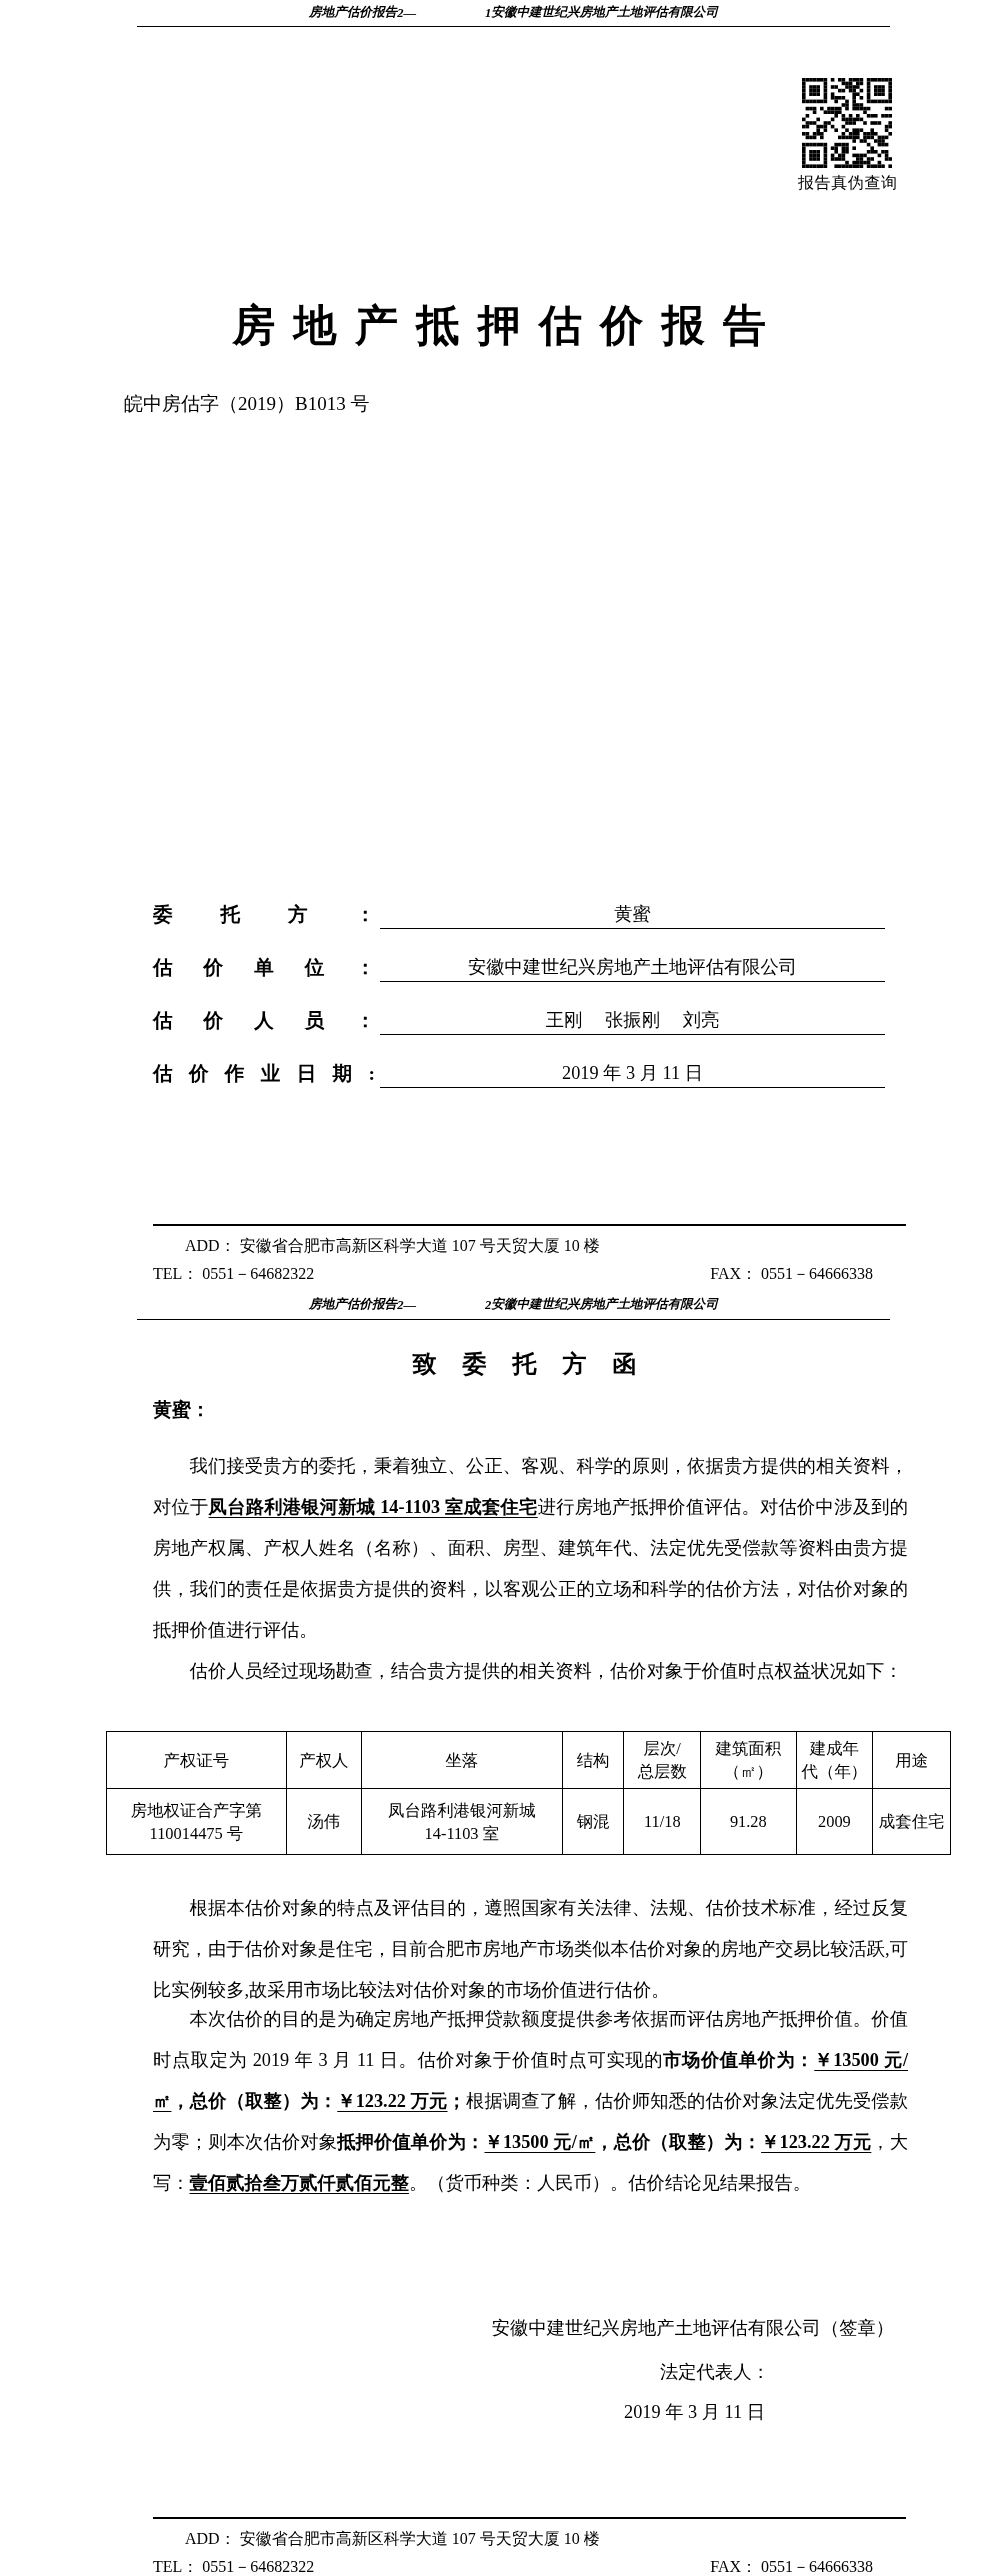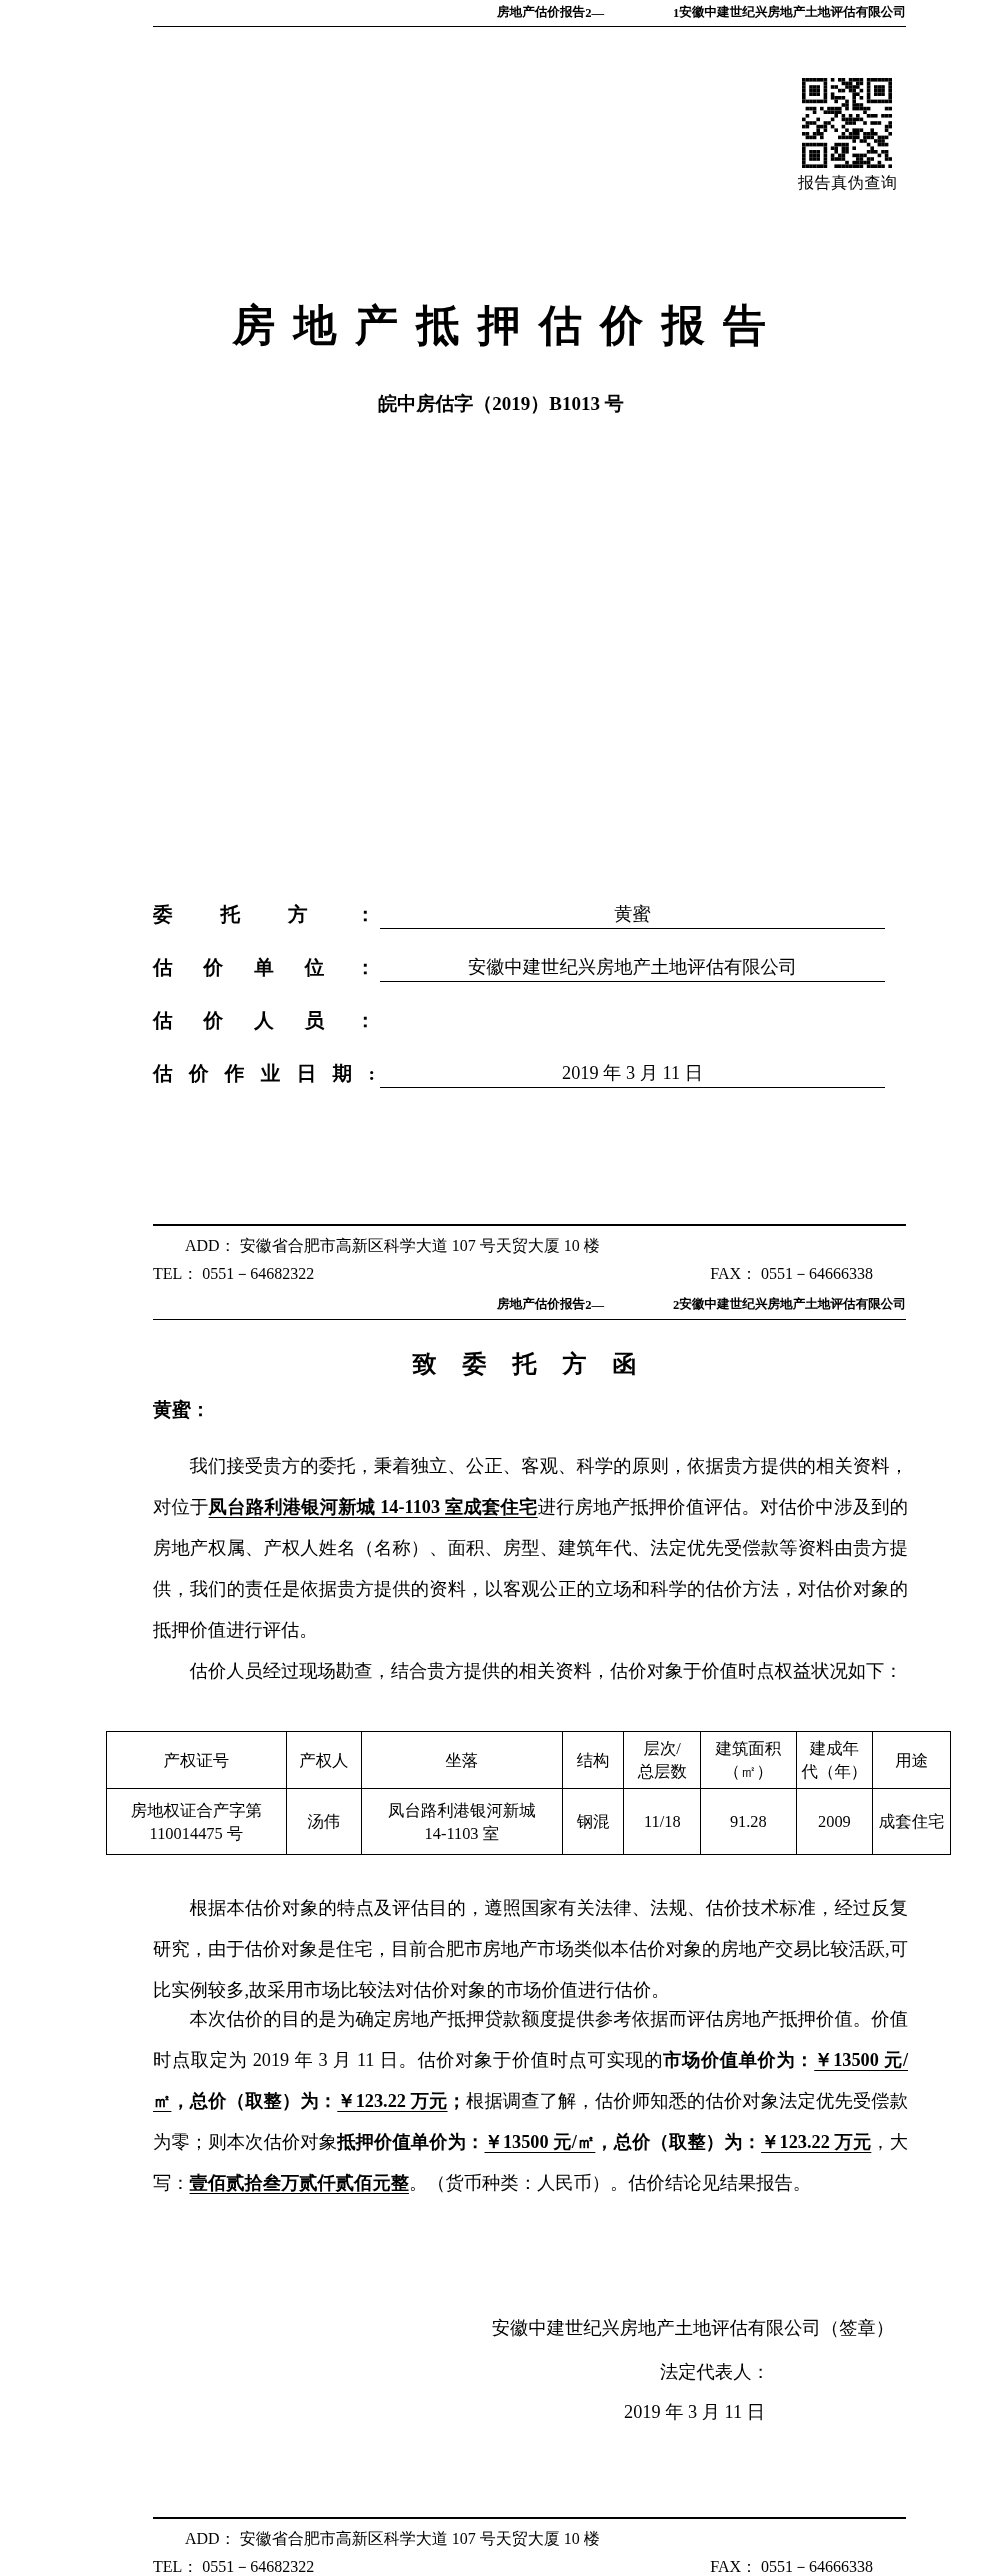"房地产估价报告" .page-header { font-style: none -> italic; justify-content: flex-end -> center; left: 153px -> 137px }
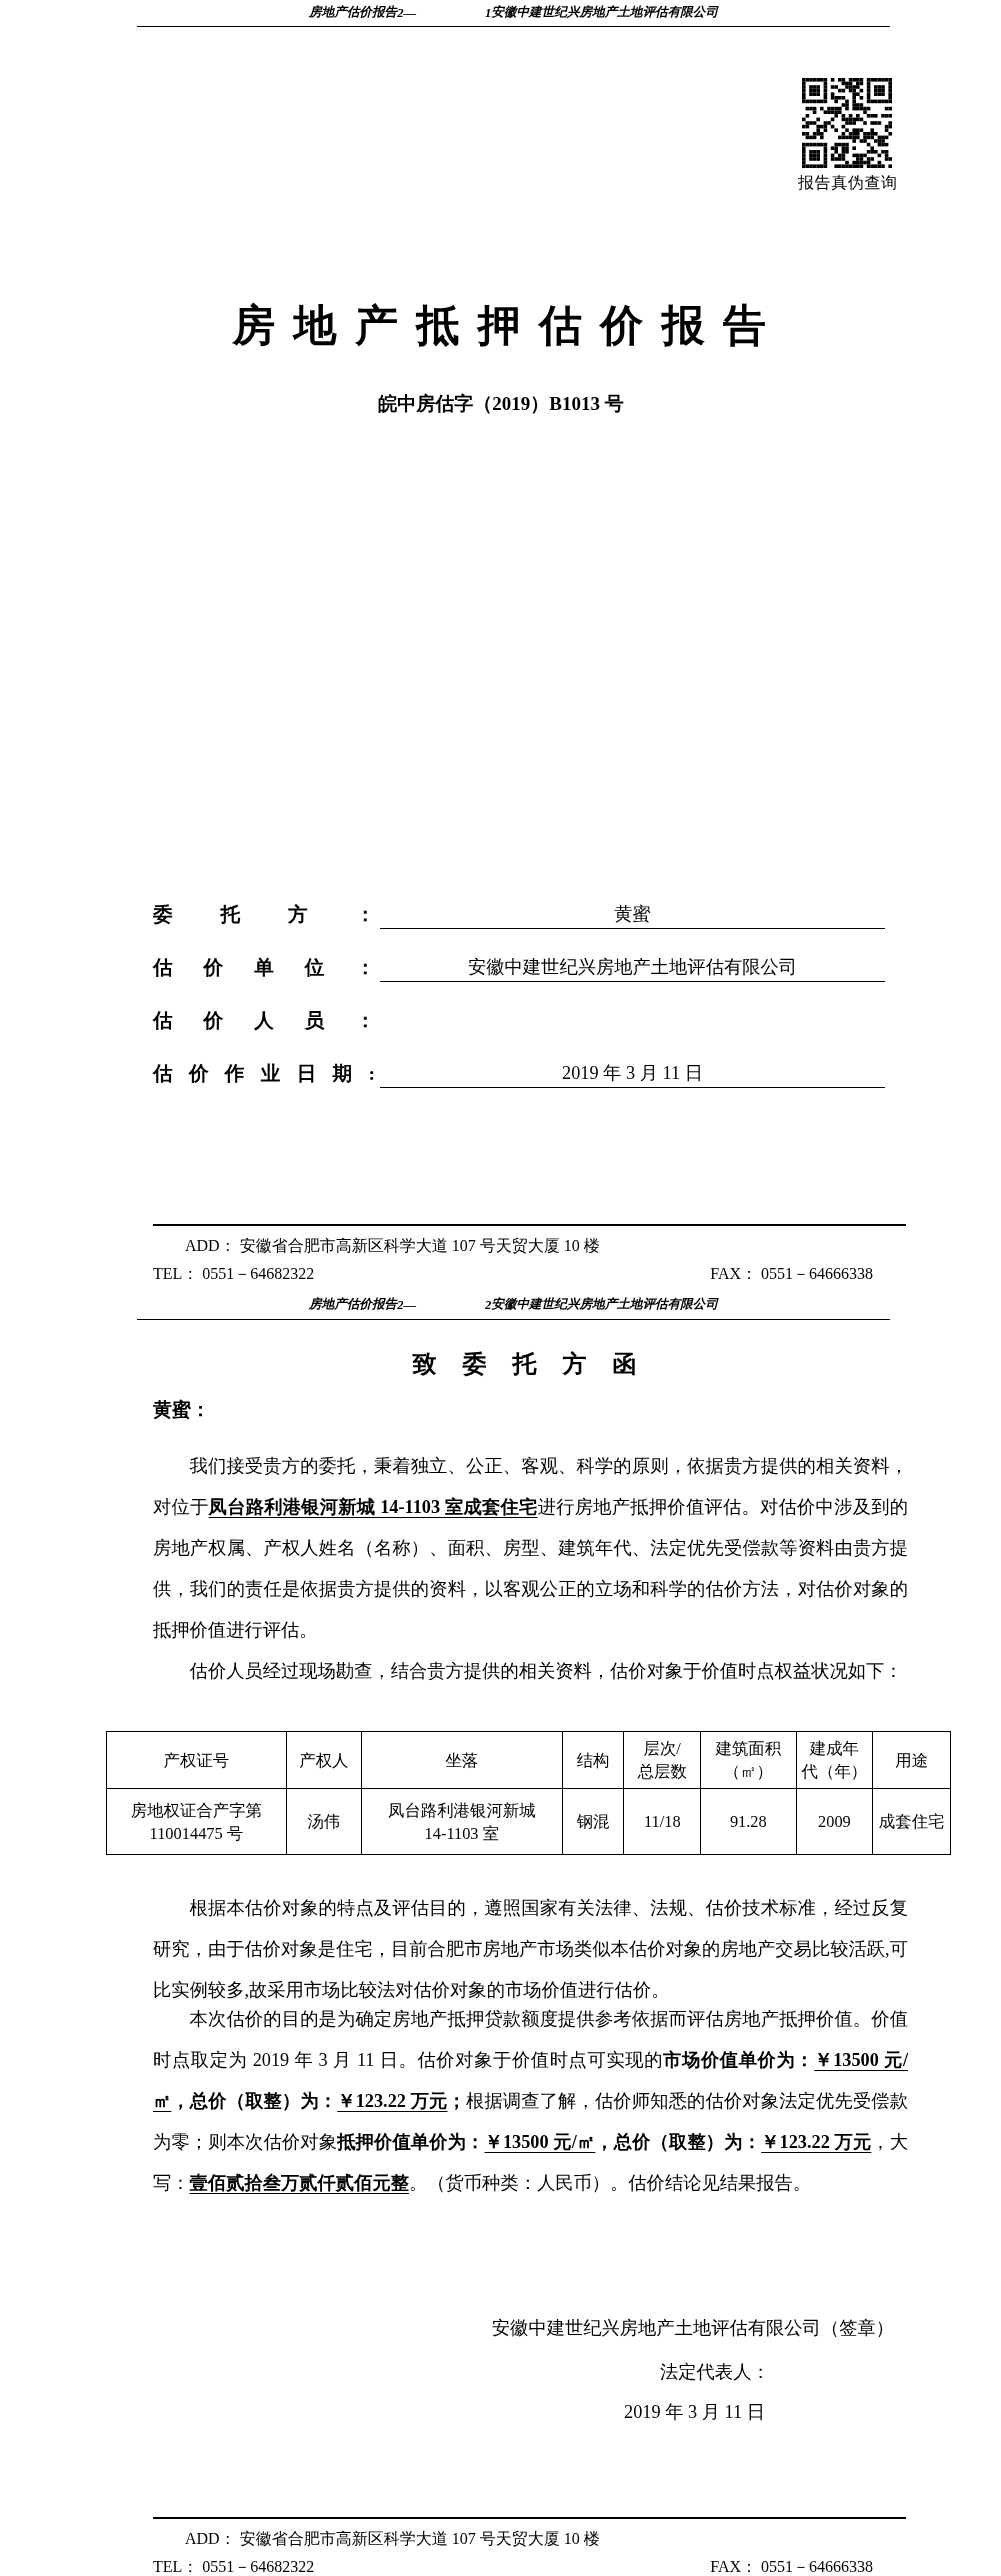"皖中房估字（2019）B1013 号" .report-no { font-weight: bold -> normal; text-align: center -> left }
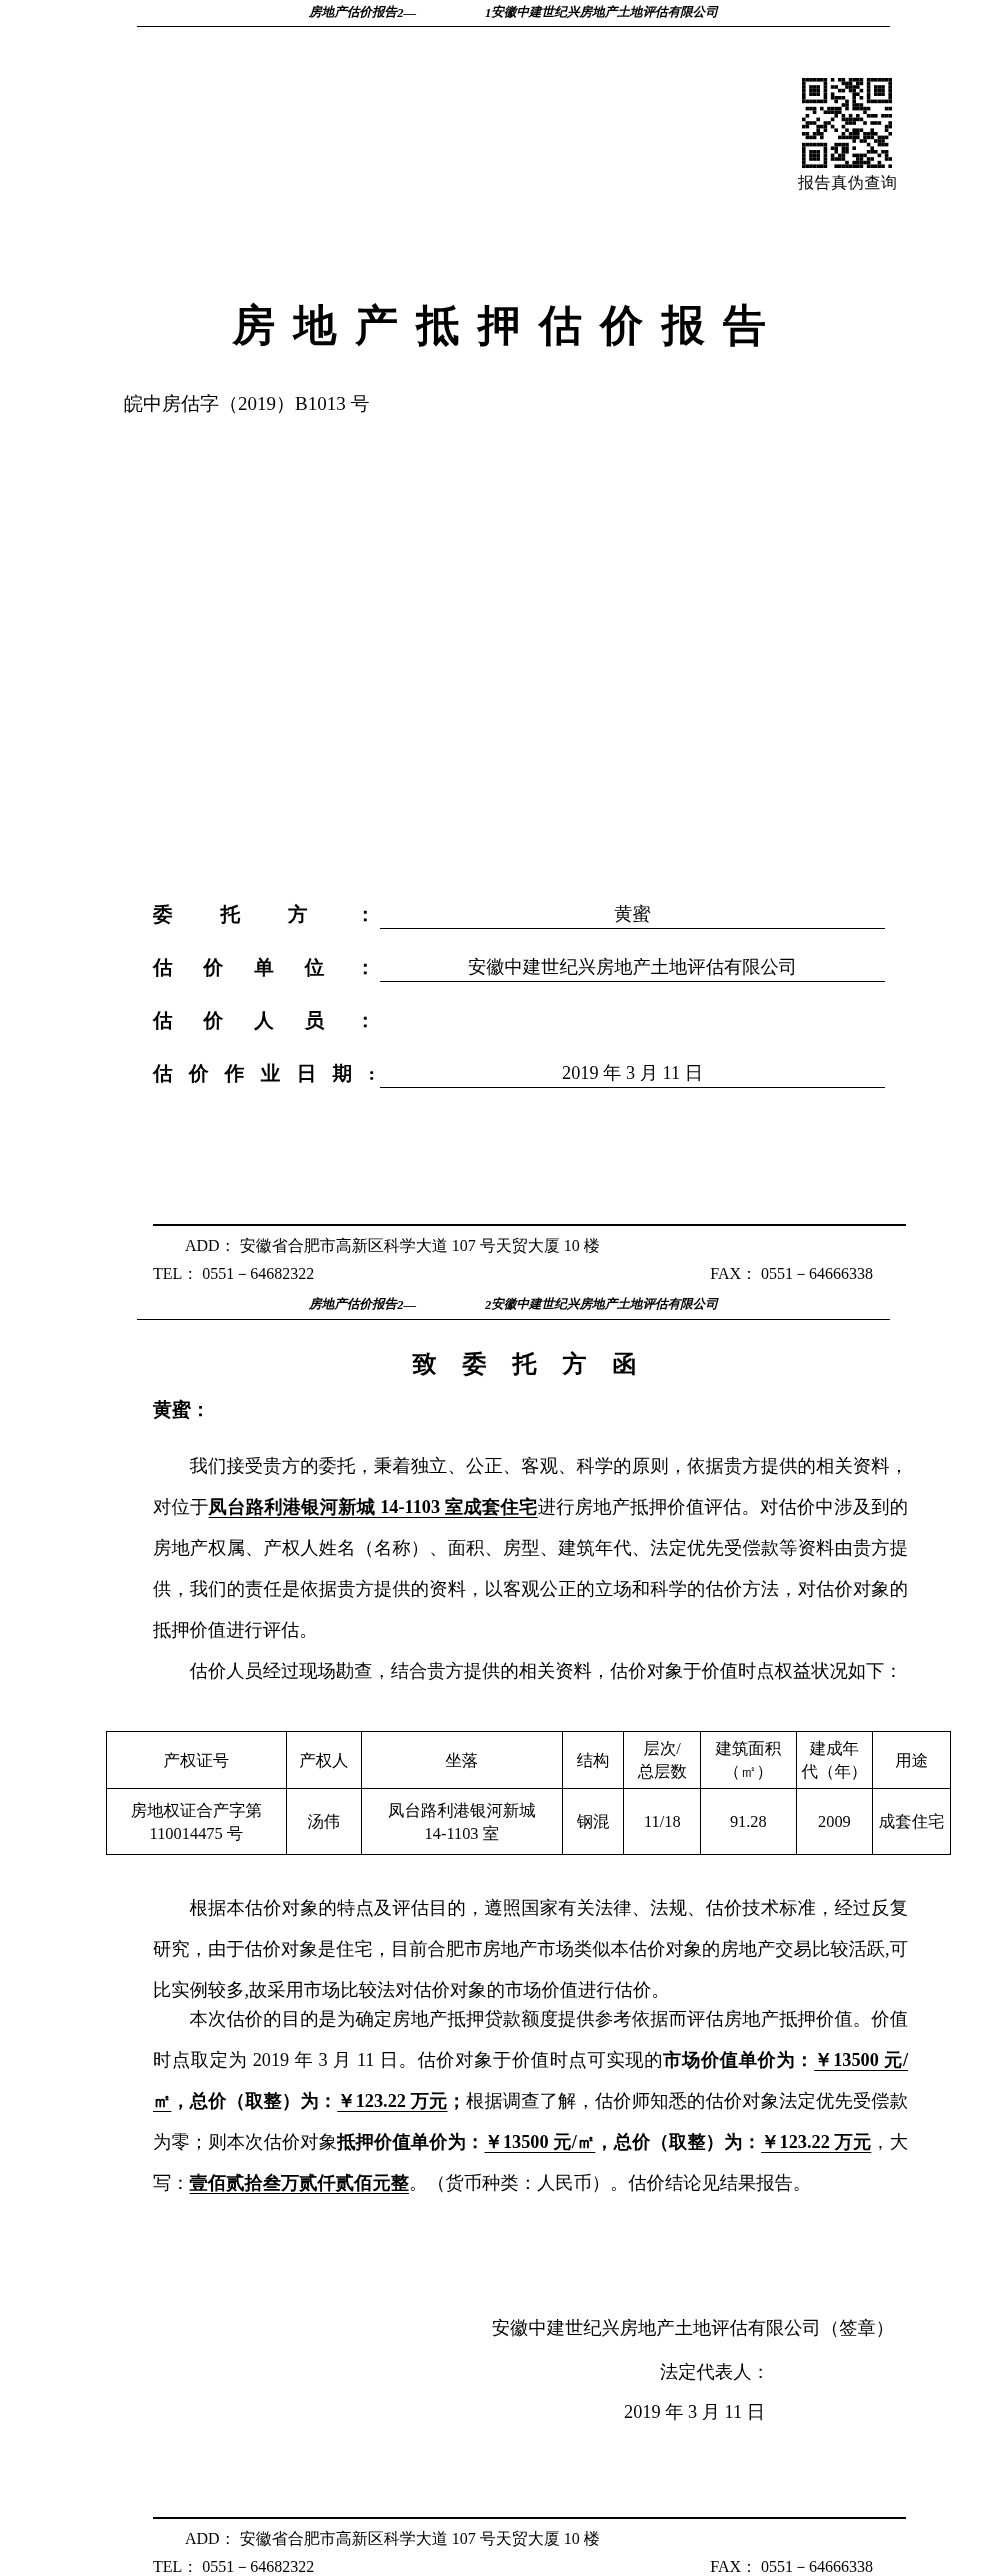"王刚 张振刚 刘亮" span.field-value { html: none -> <span>王刚 张振刚 刘亮</span> }
